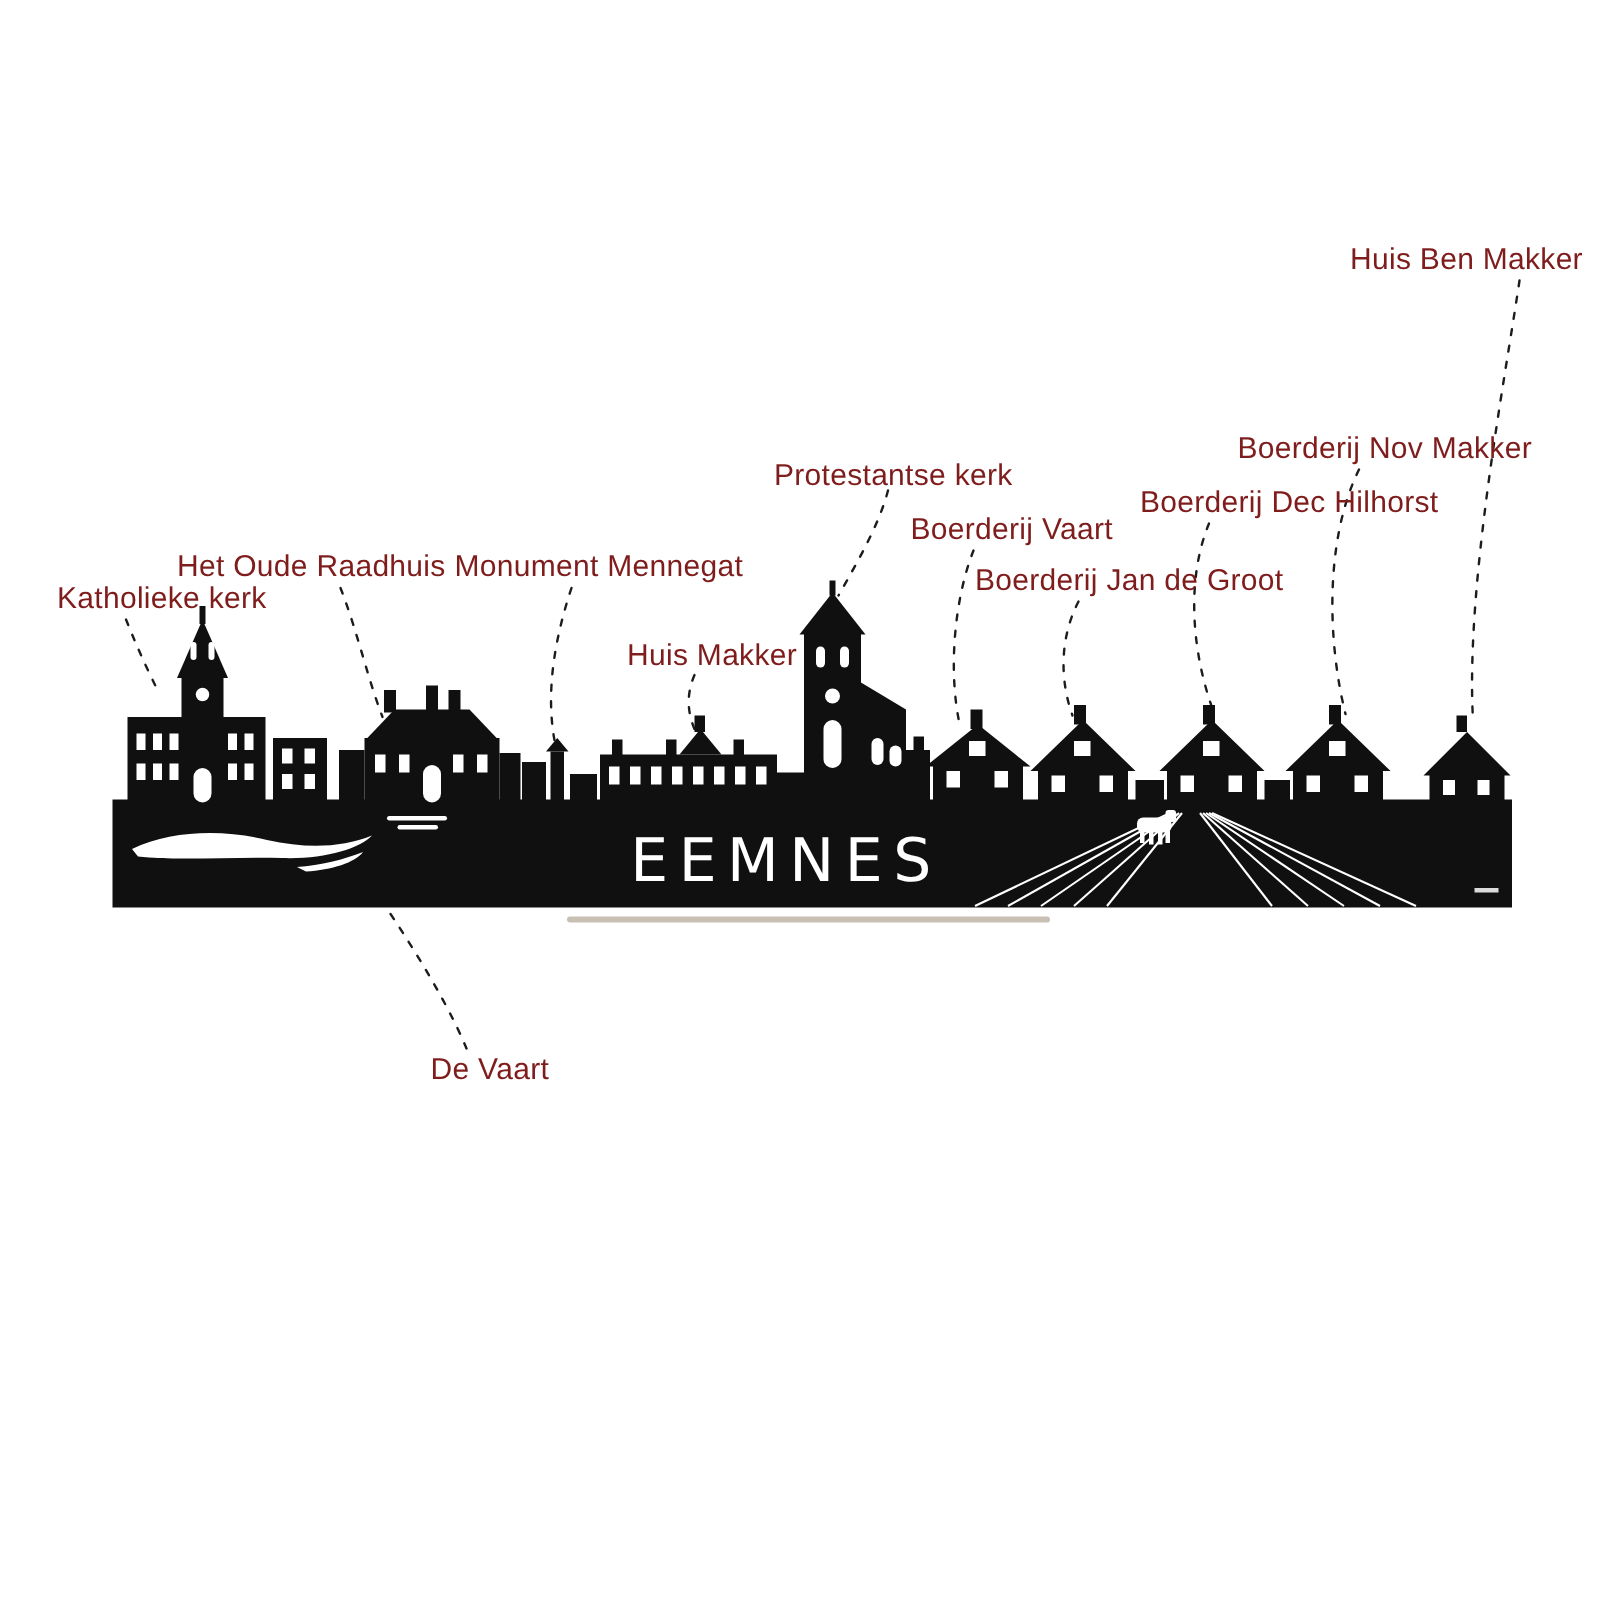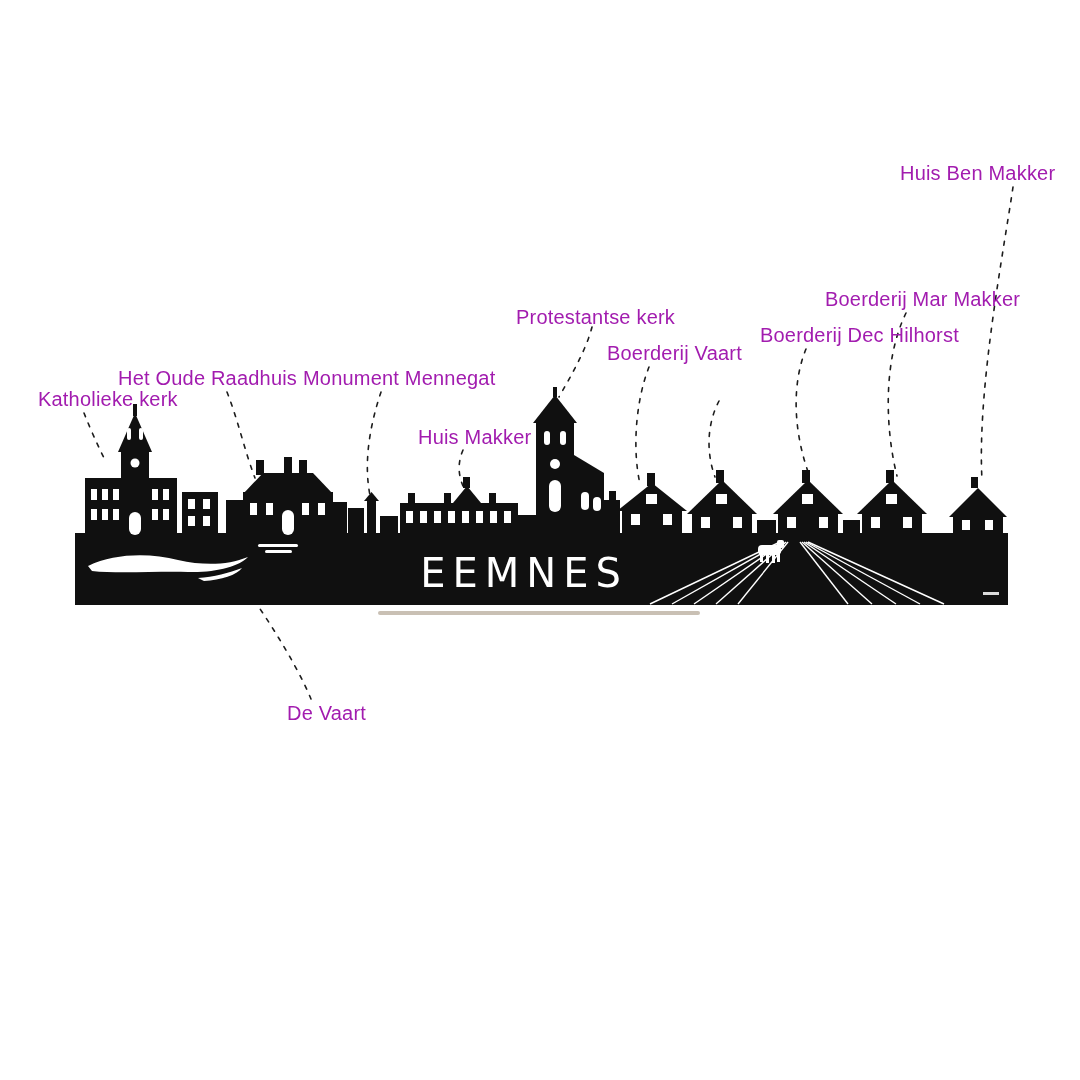"Huis Ben Makker" .label { color: #a21caf -> #7f1d1d }
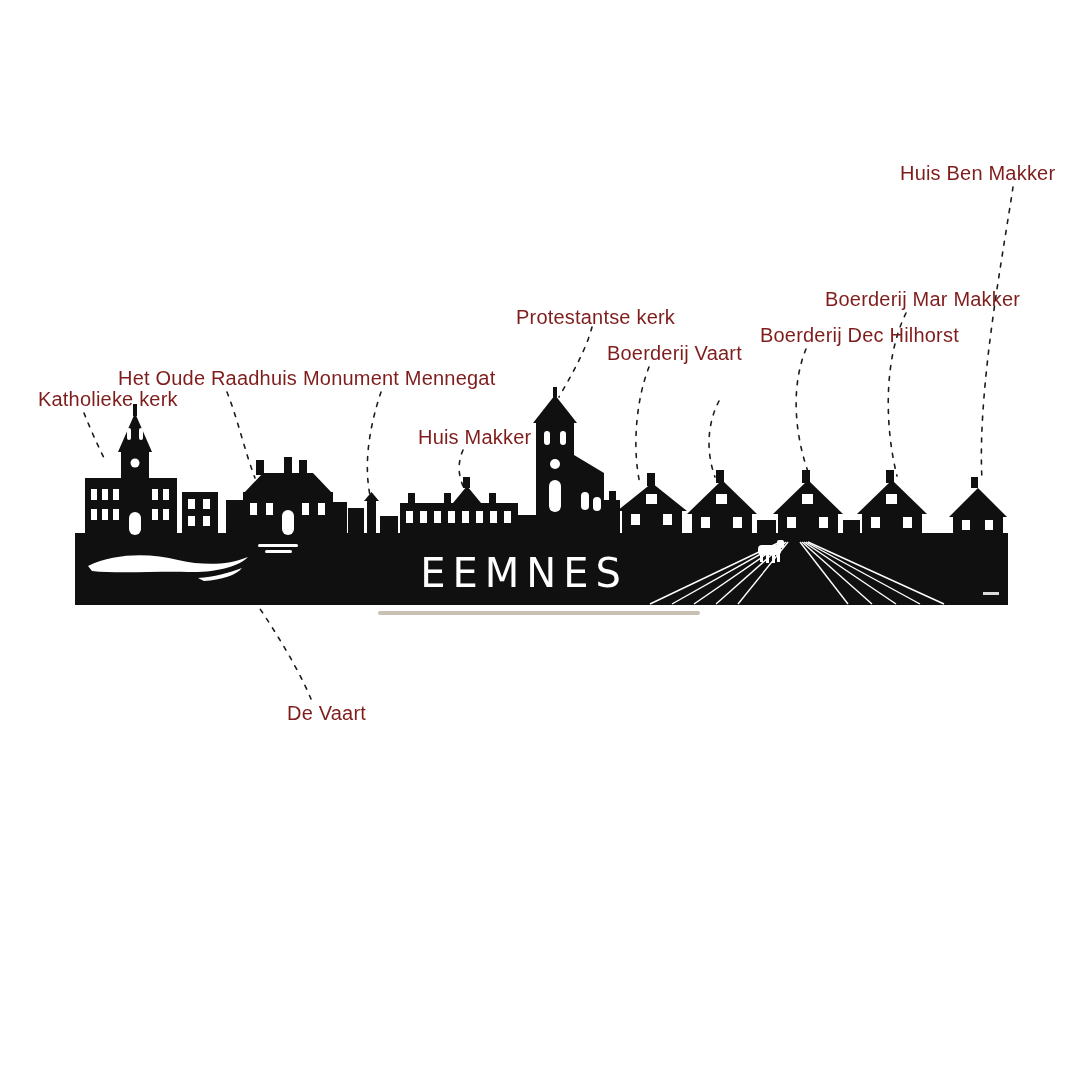"Boerderij Mar Makker" div.label { text: Mar -> Nov }
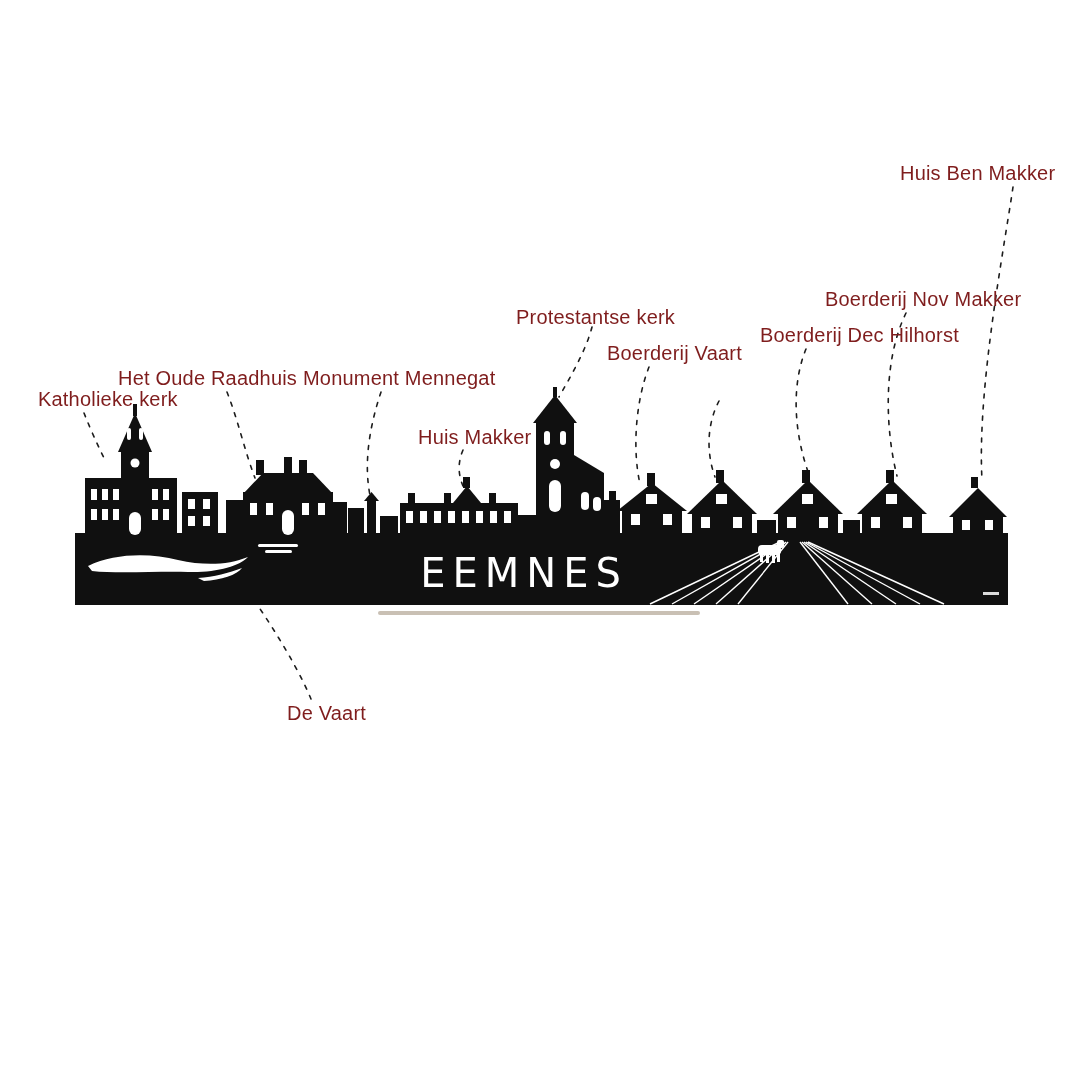"Boerderij Jan de Groot" div.label { html: none -> <div>Boerderij Jan de Groot</div> }
